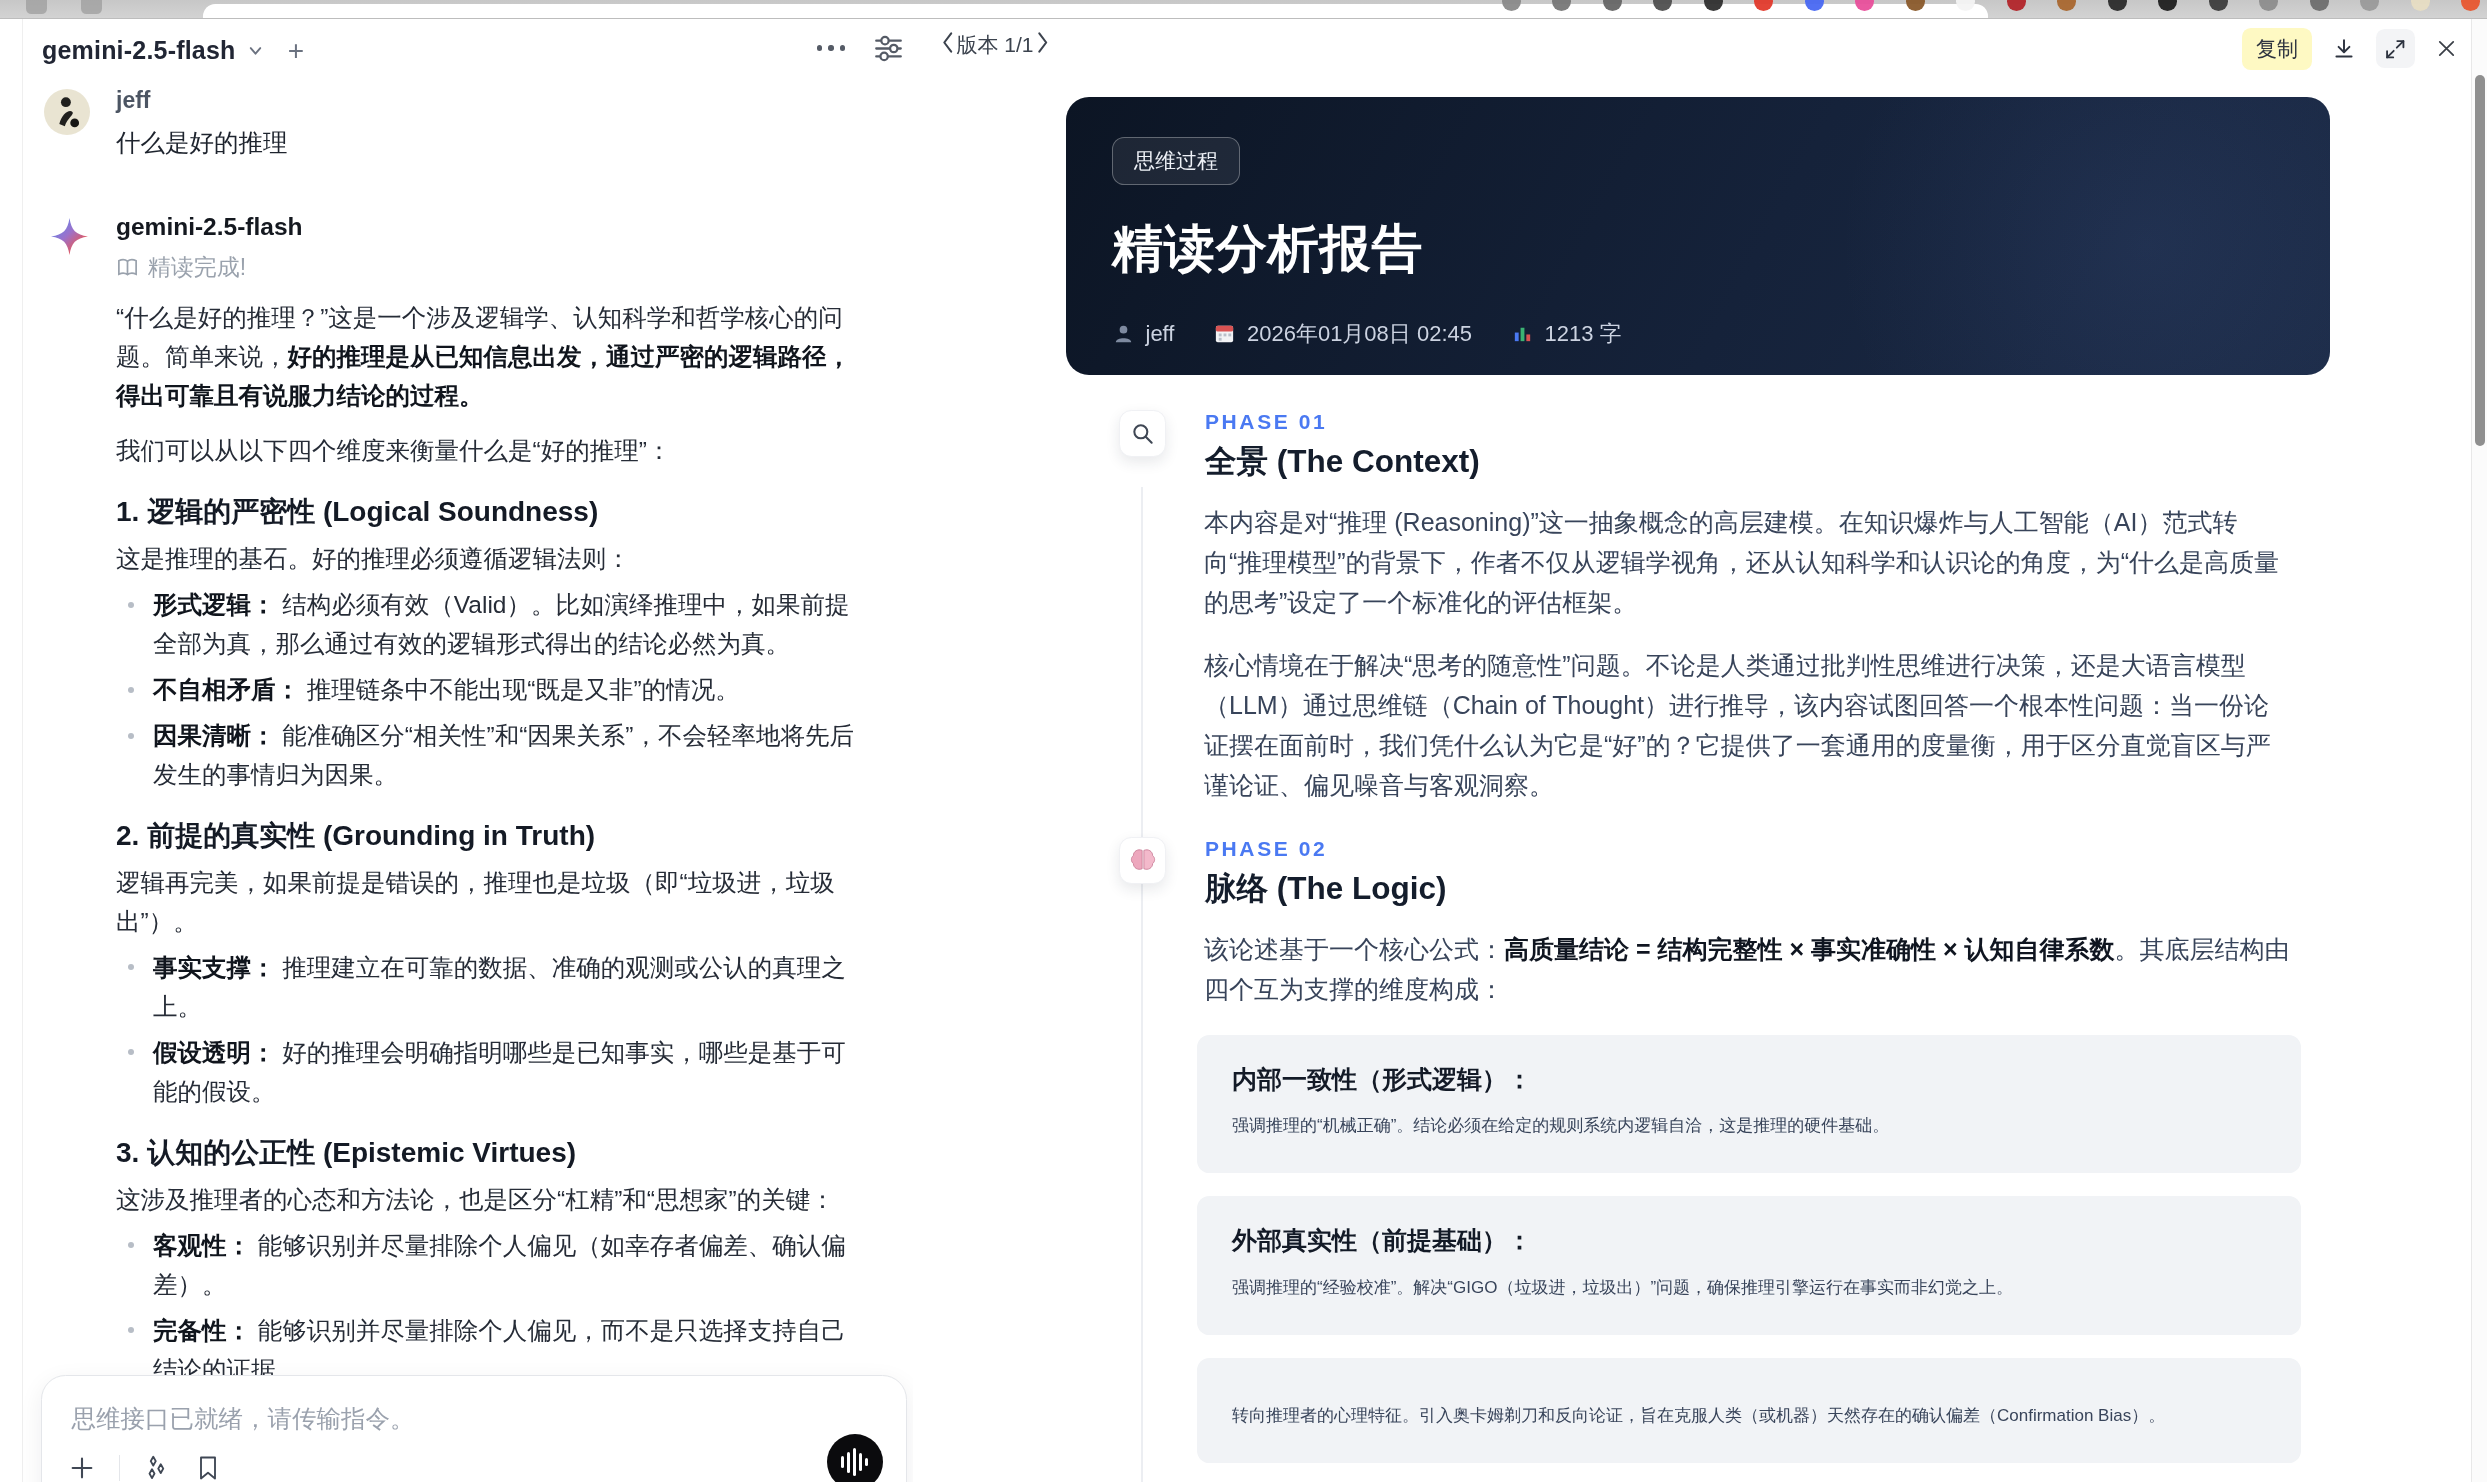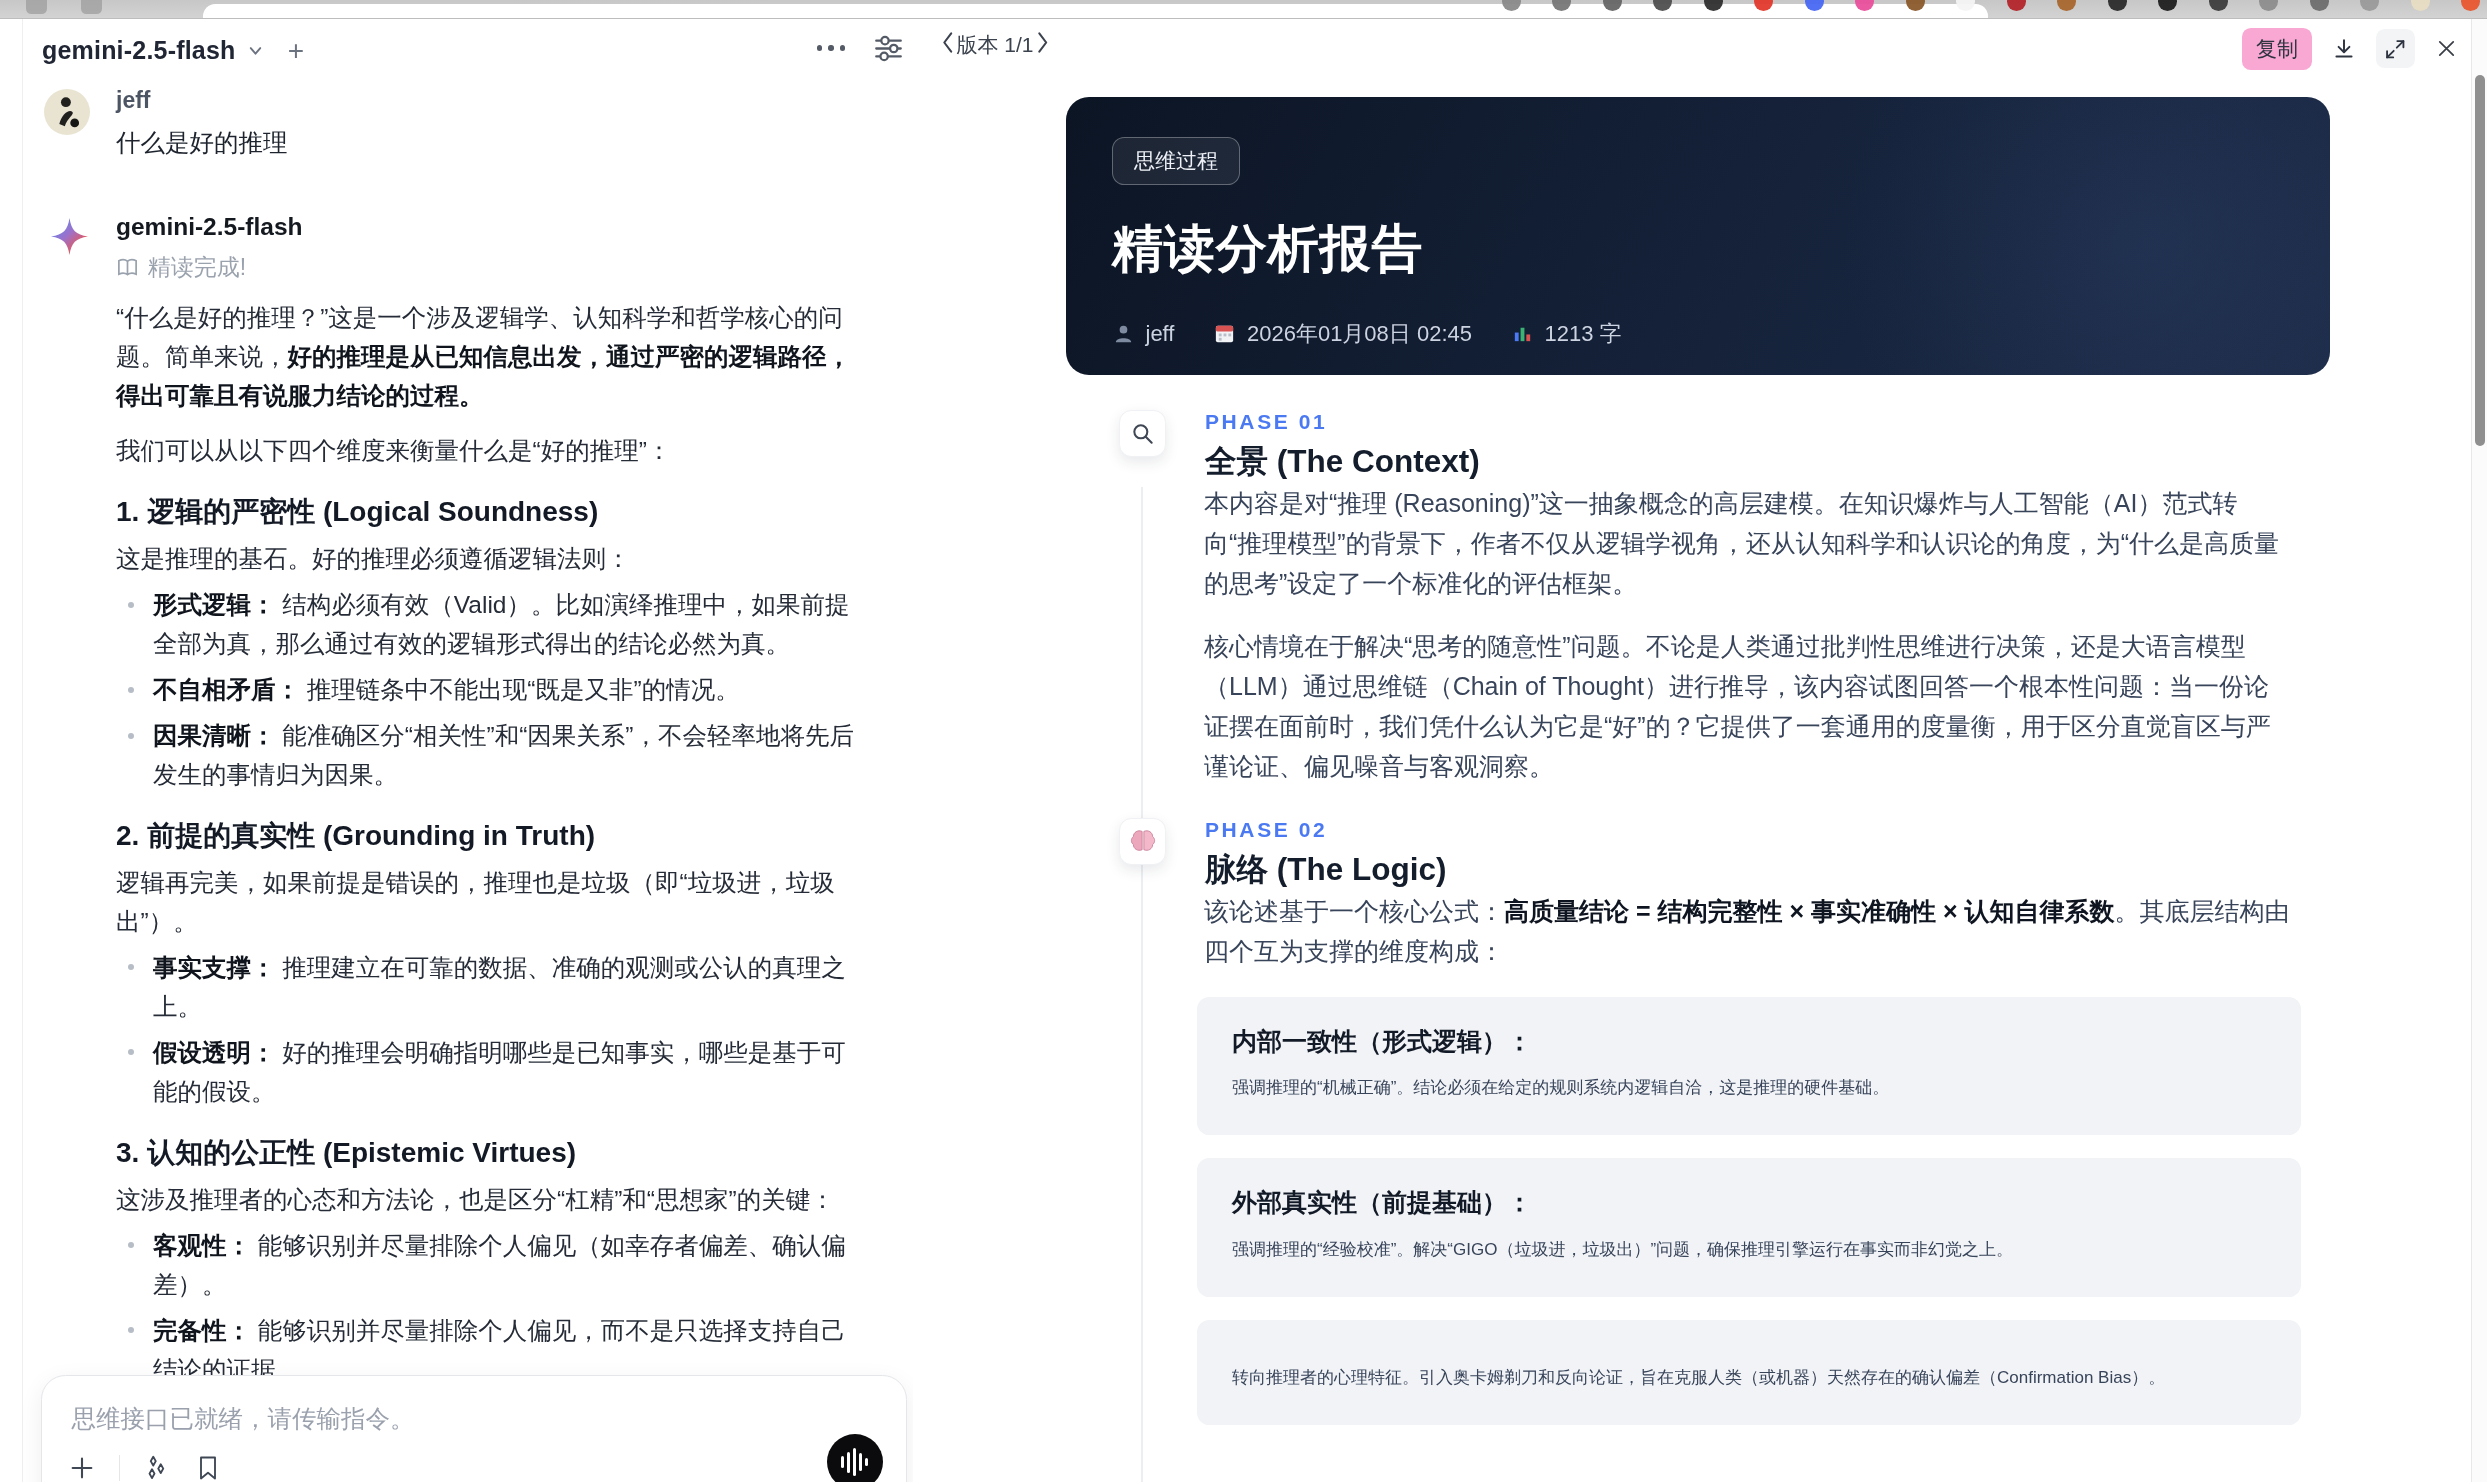"复制" .pill-btn { background: #f9a8d4 -> #fef9c3 }
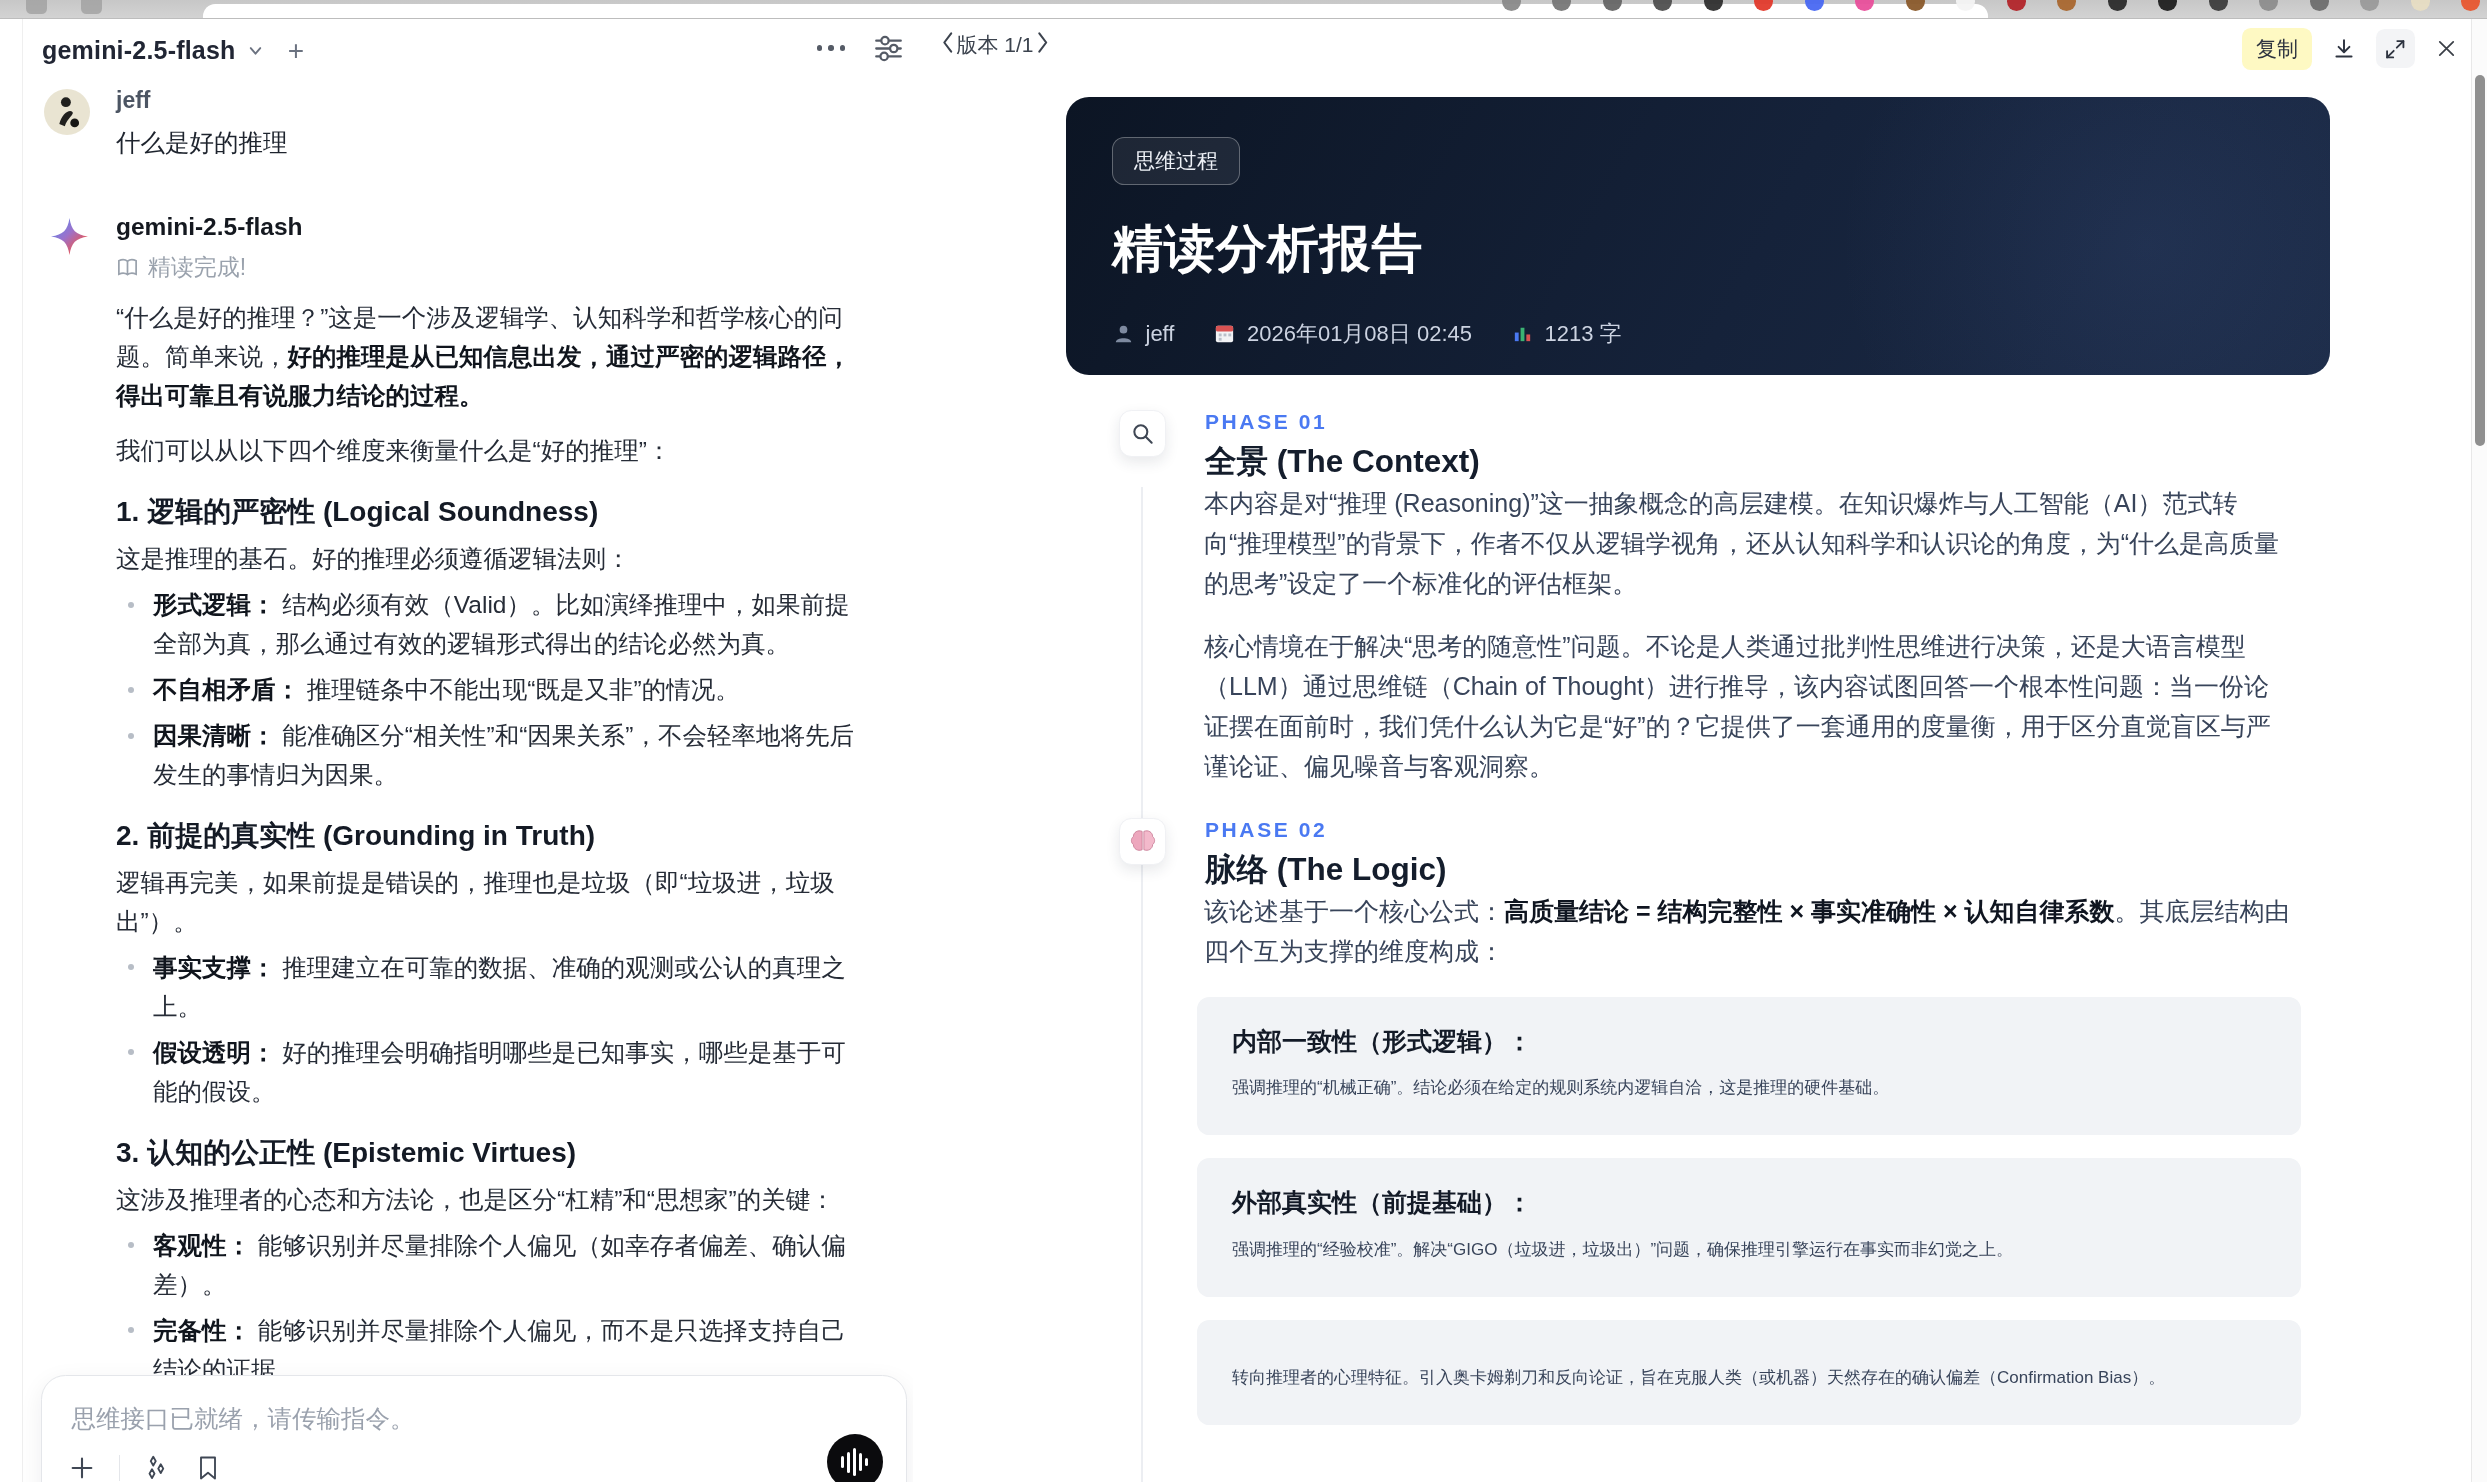"本内容是对“推理" .phase-body p { margin-top: none -> 19px }
